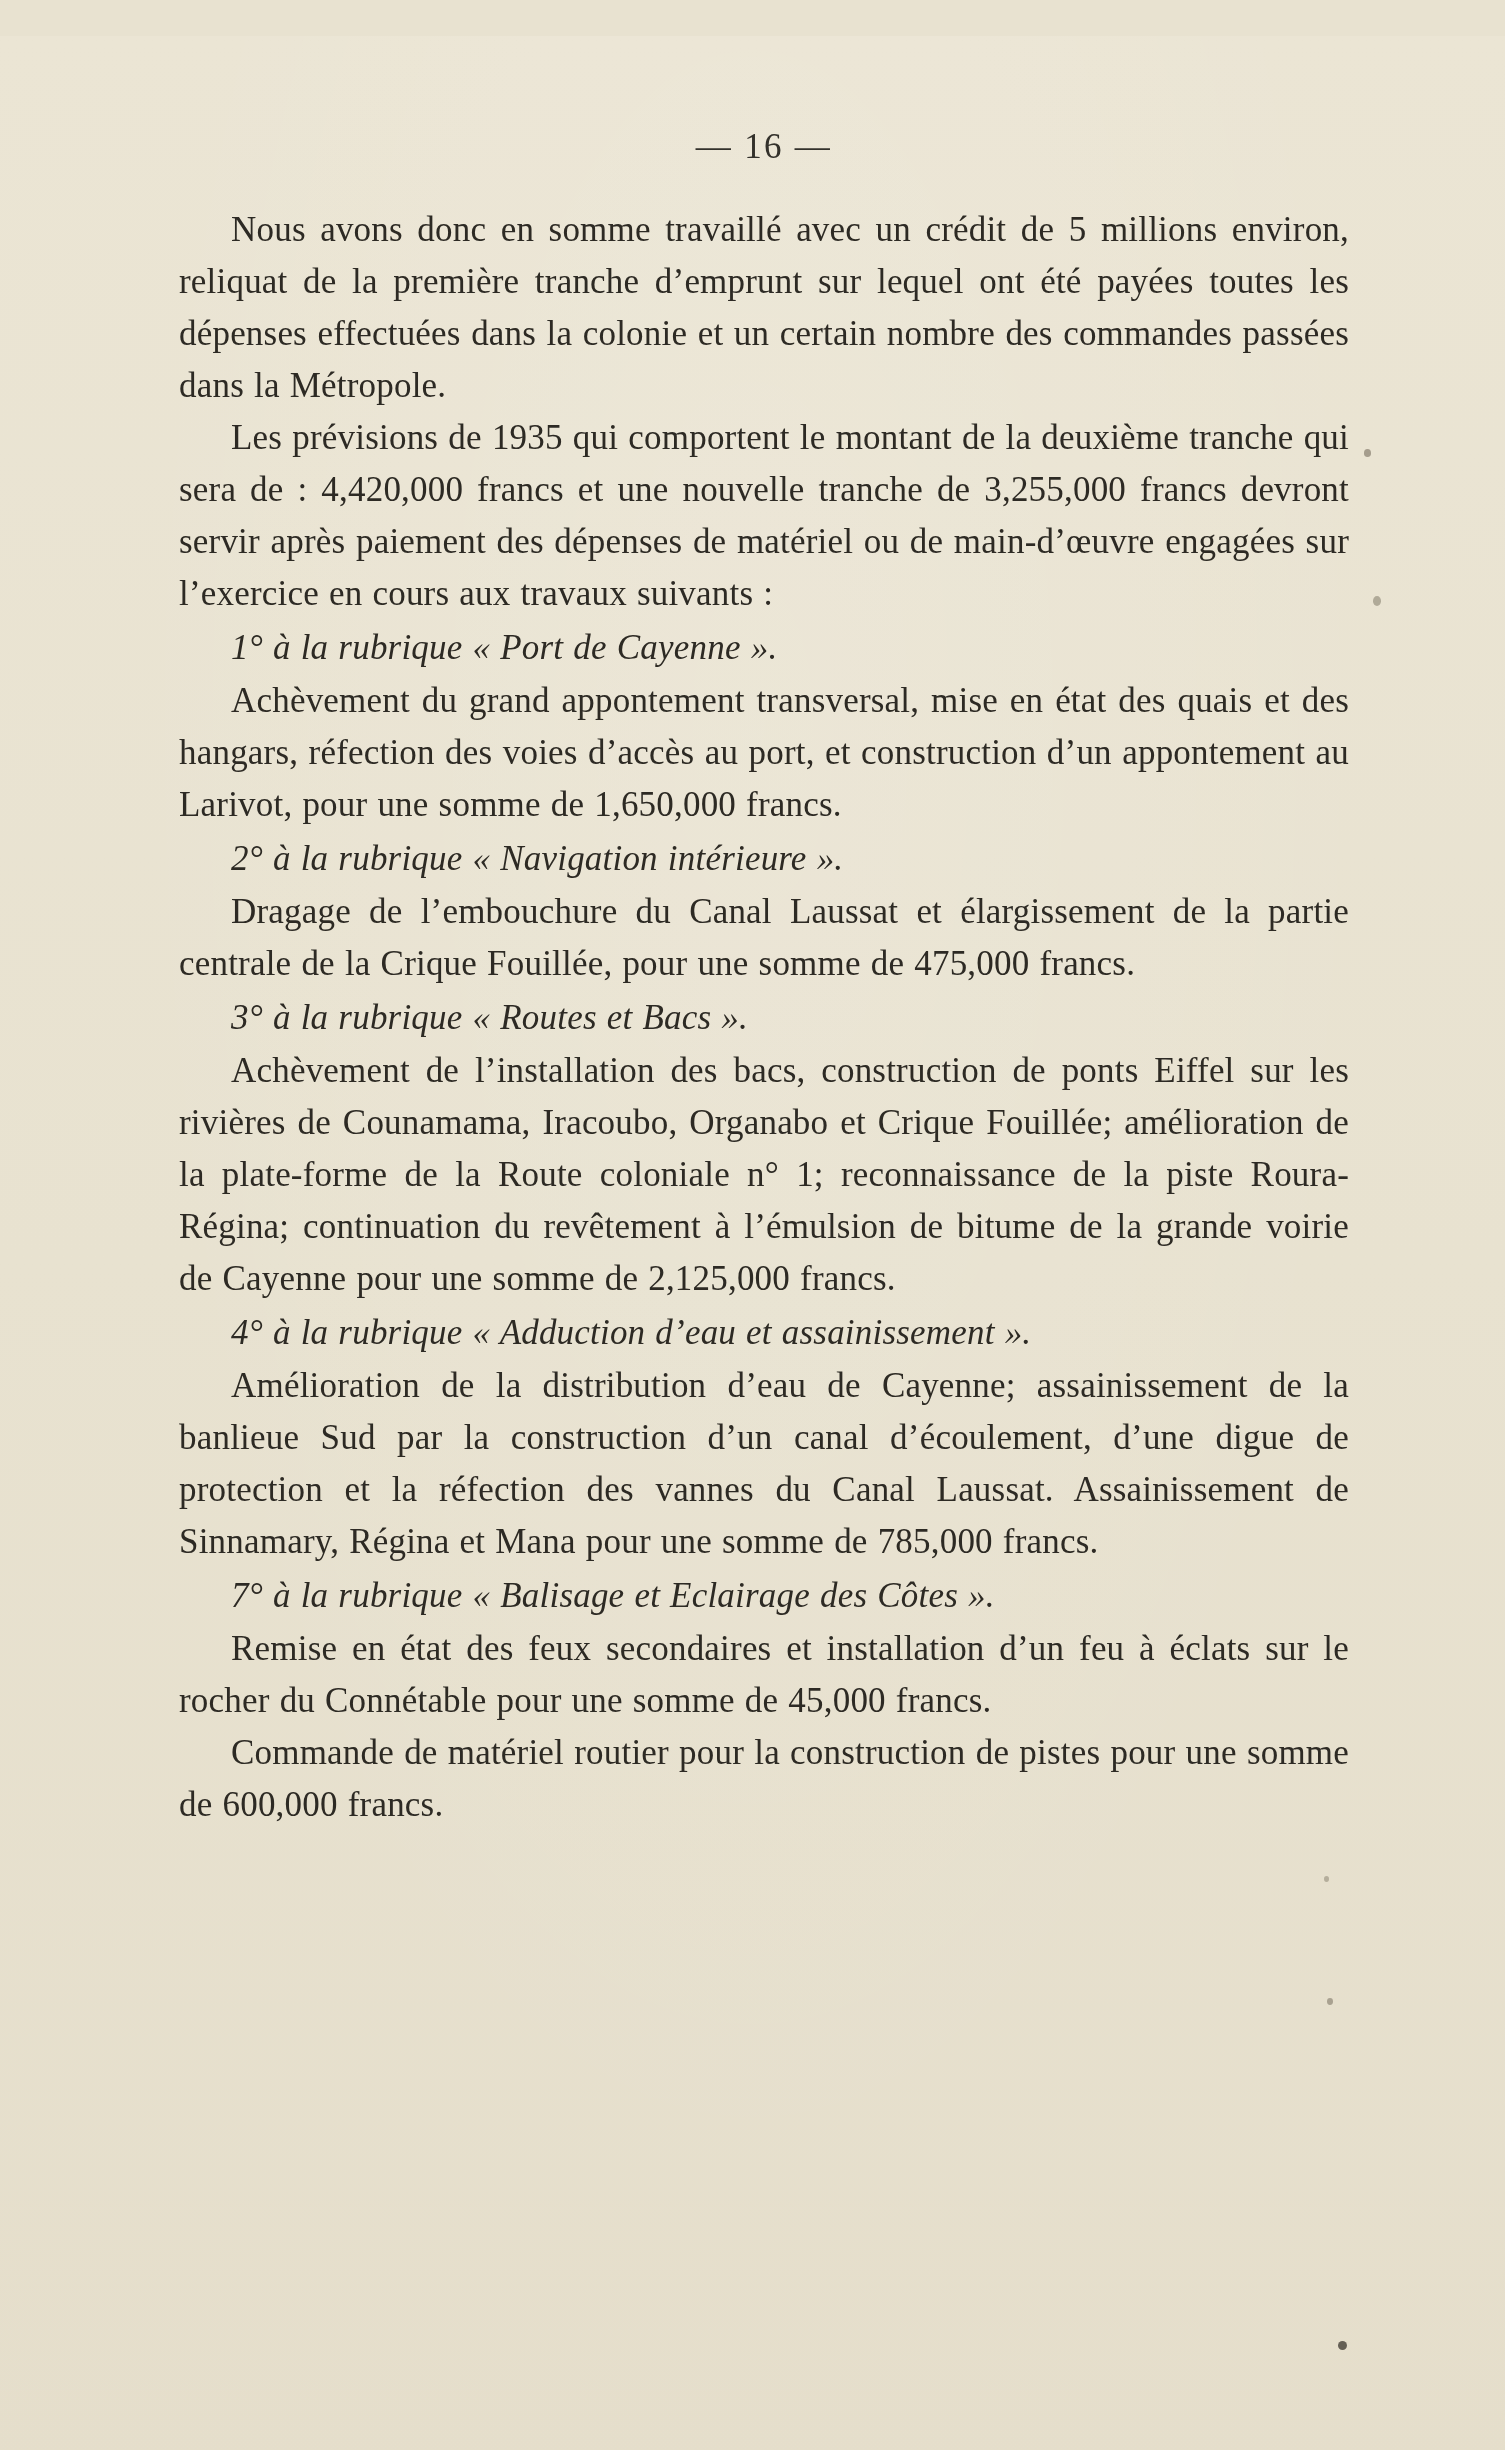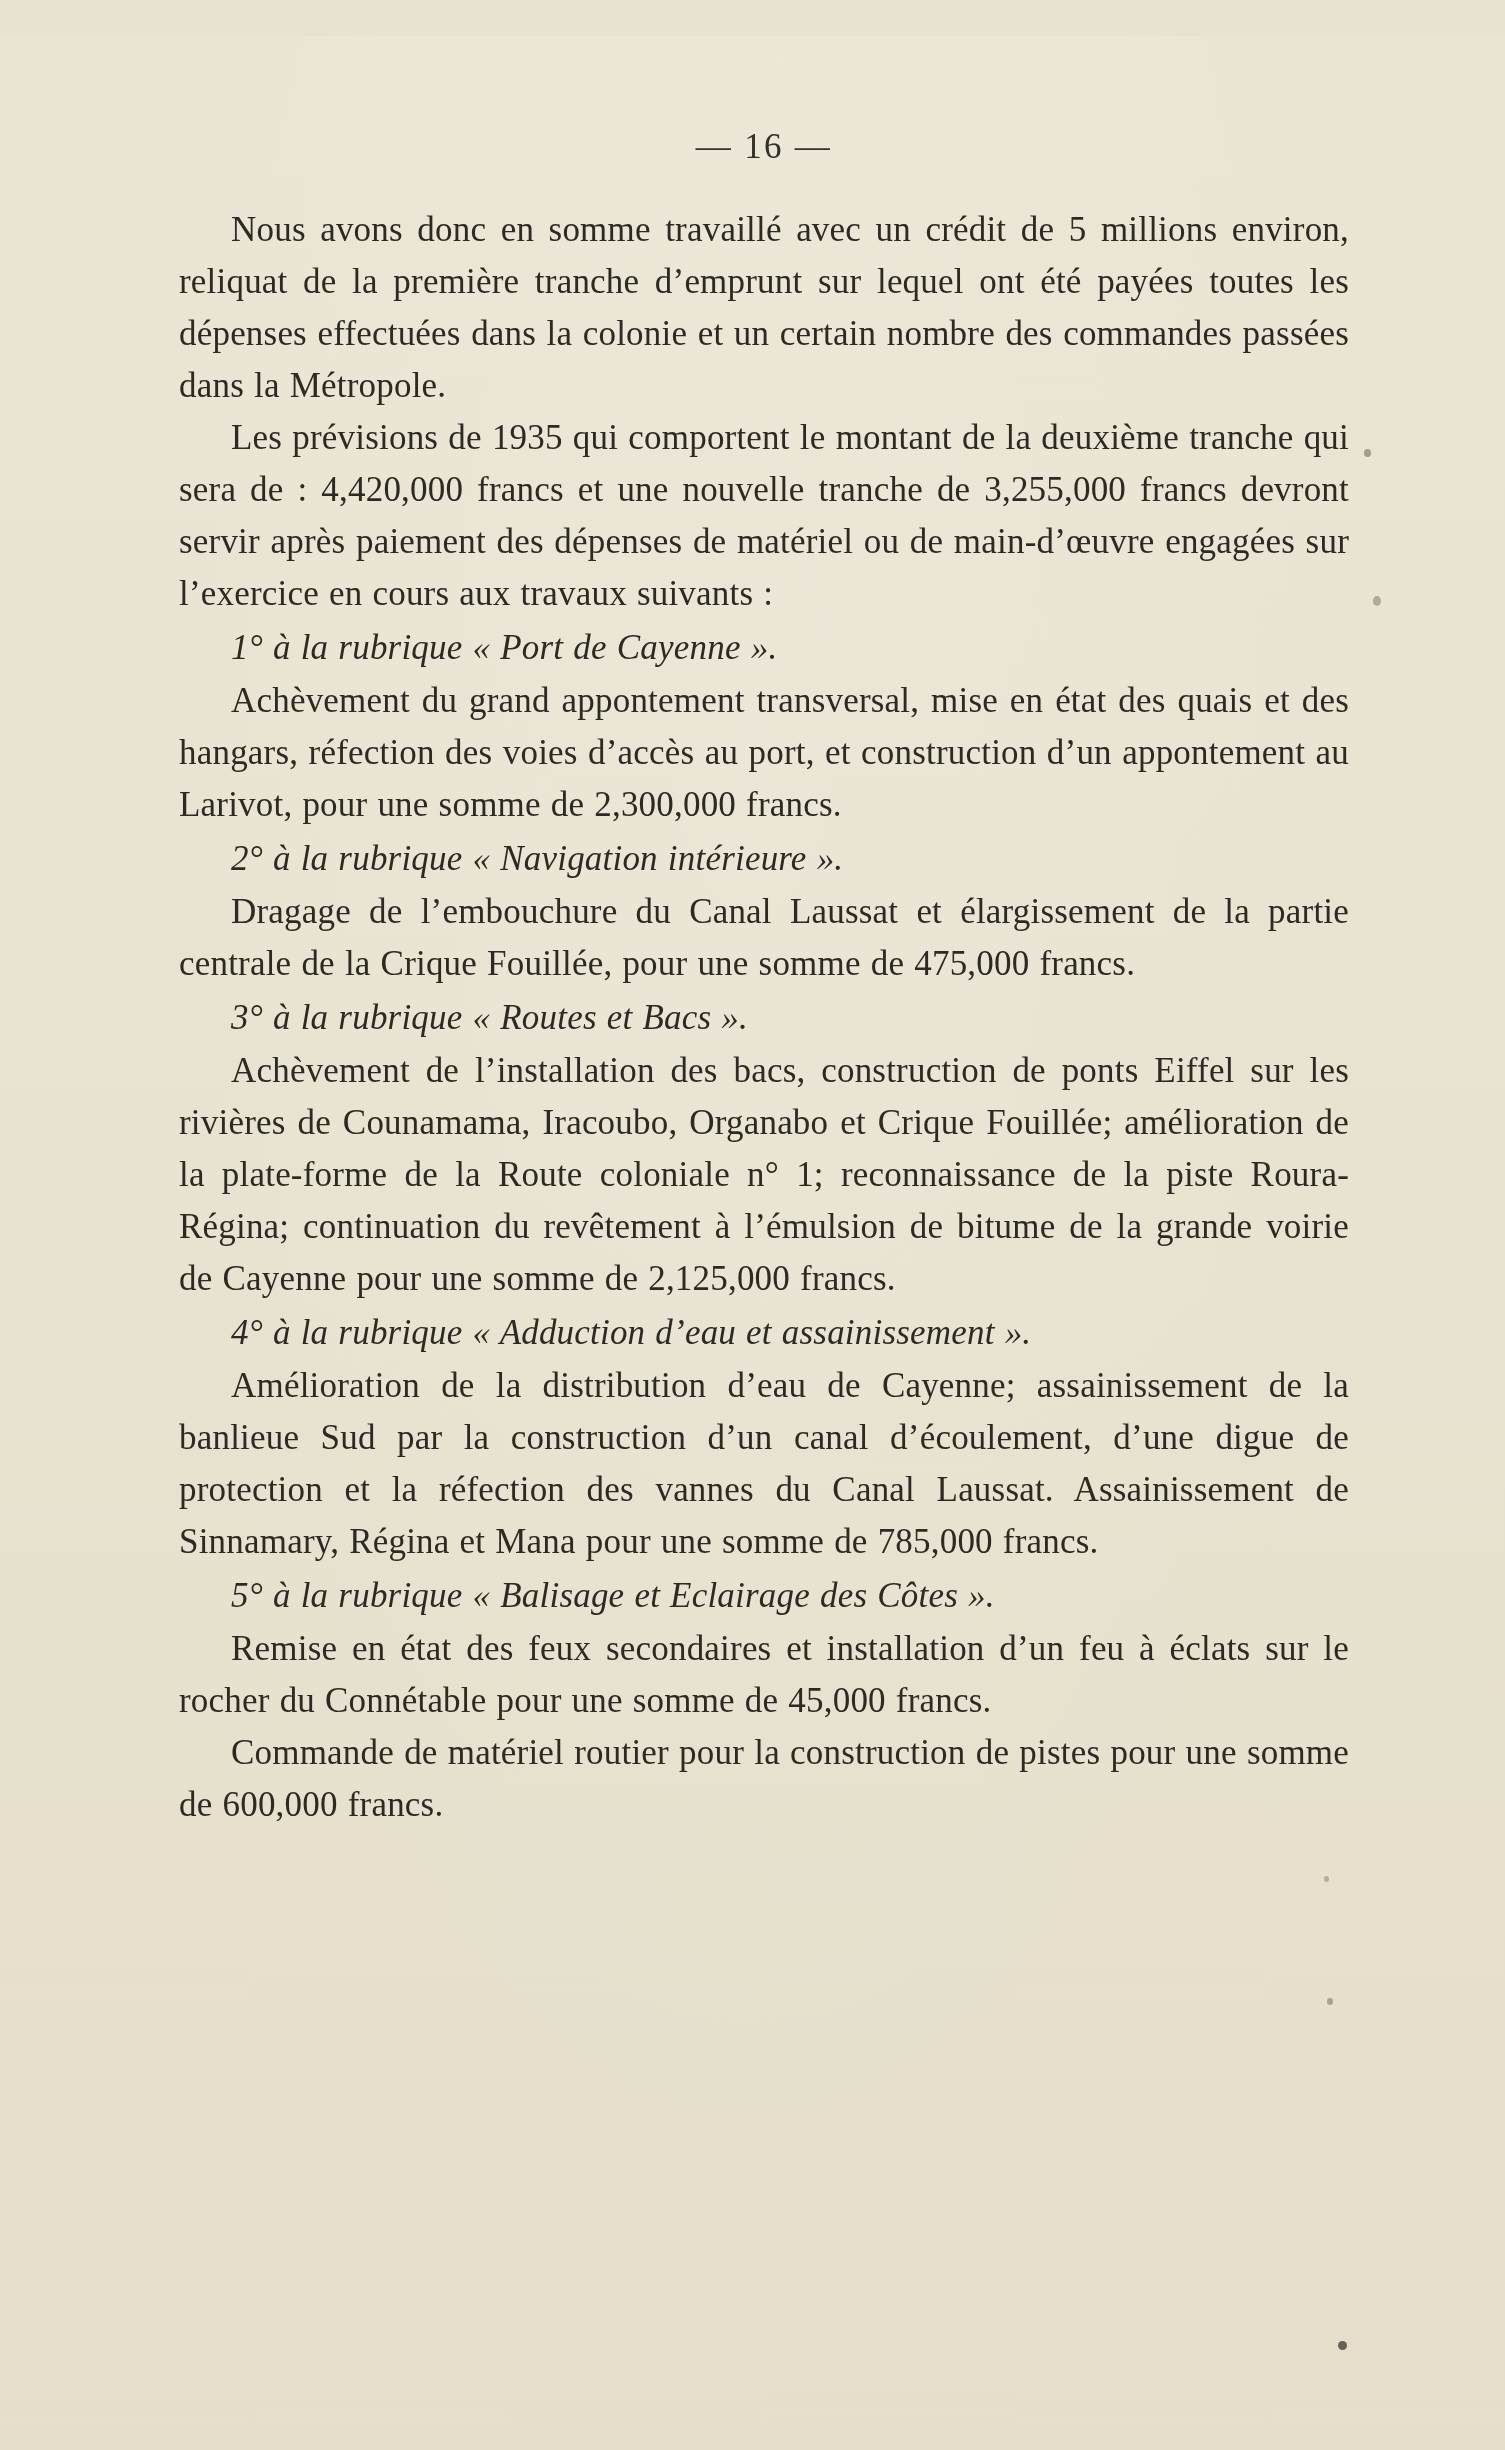"Achèvement du grand appontement" p { text: 2,300,000 -> 1,650,000 }
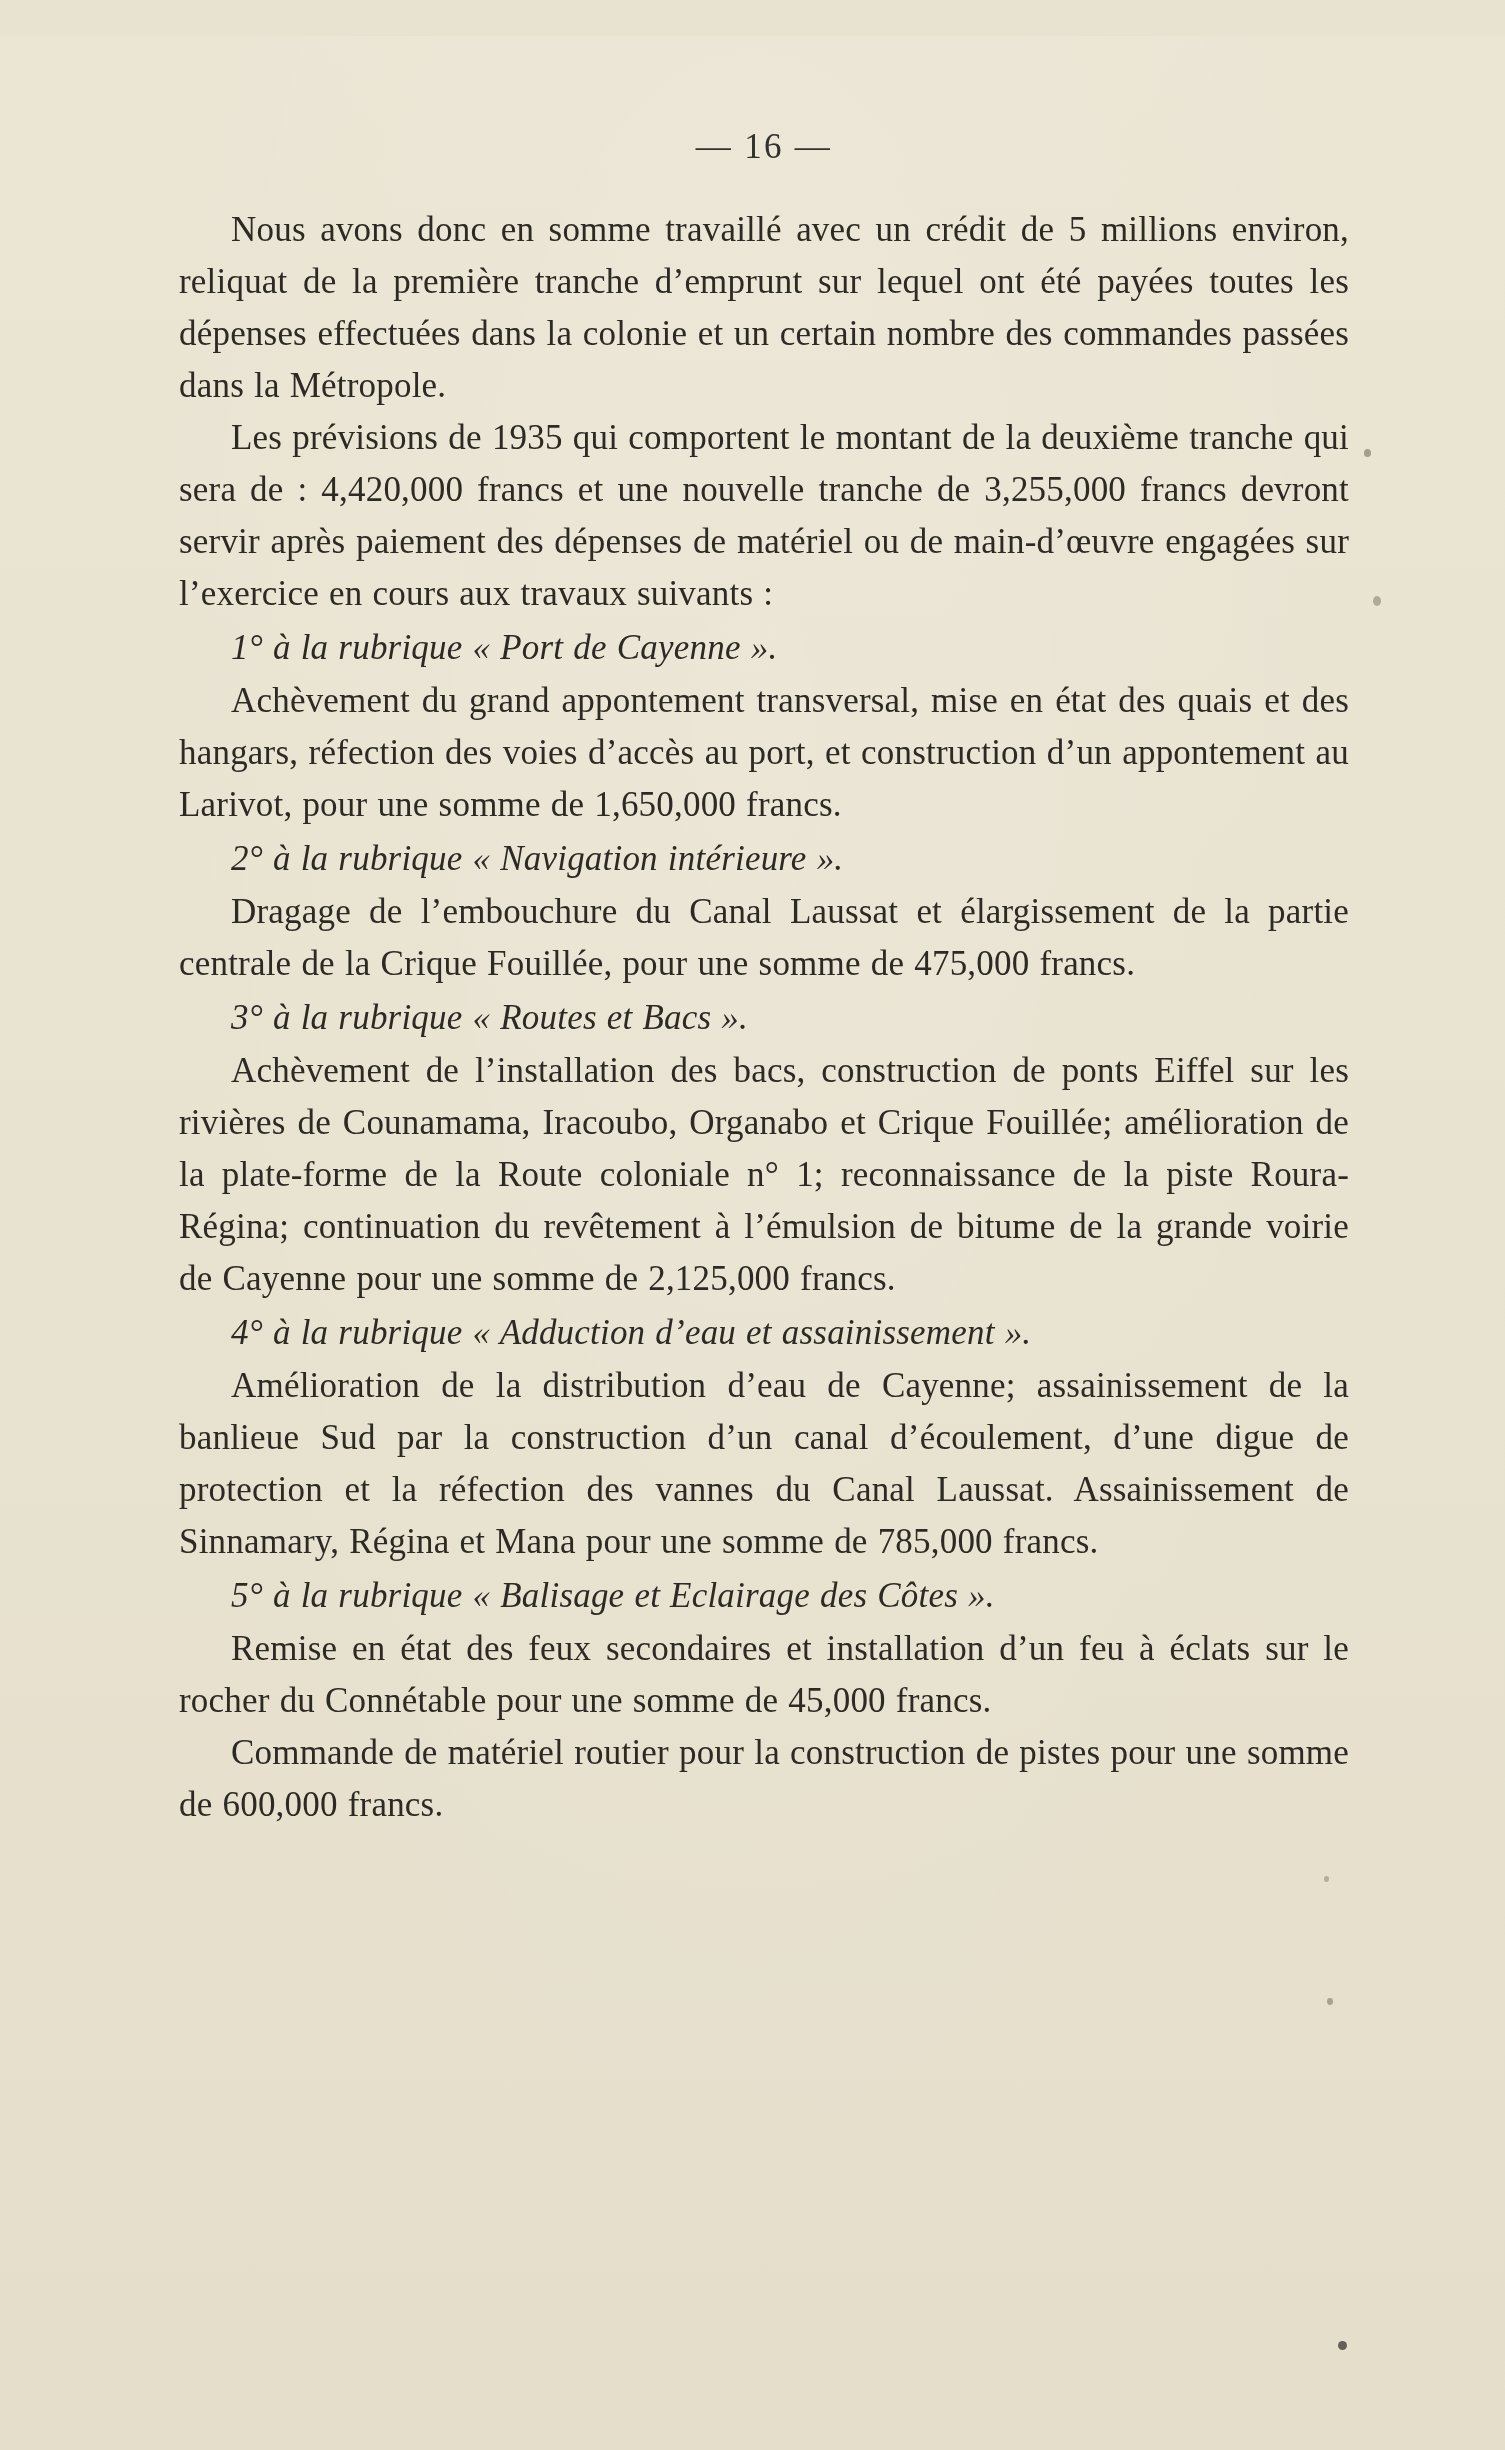"5° à la rubrique «" p.rubrique { text: 5 -> 7 }
